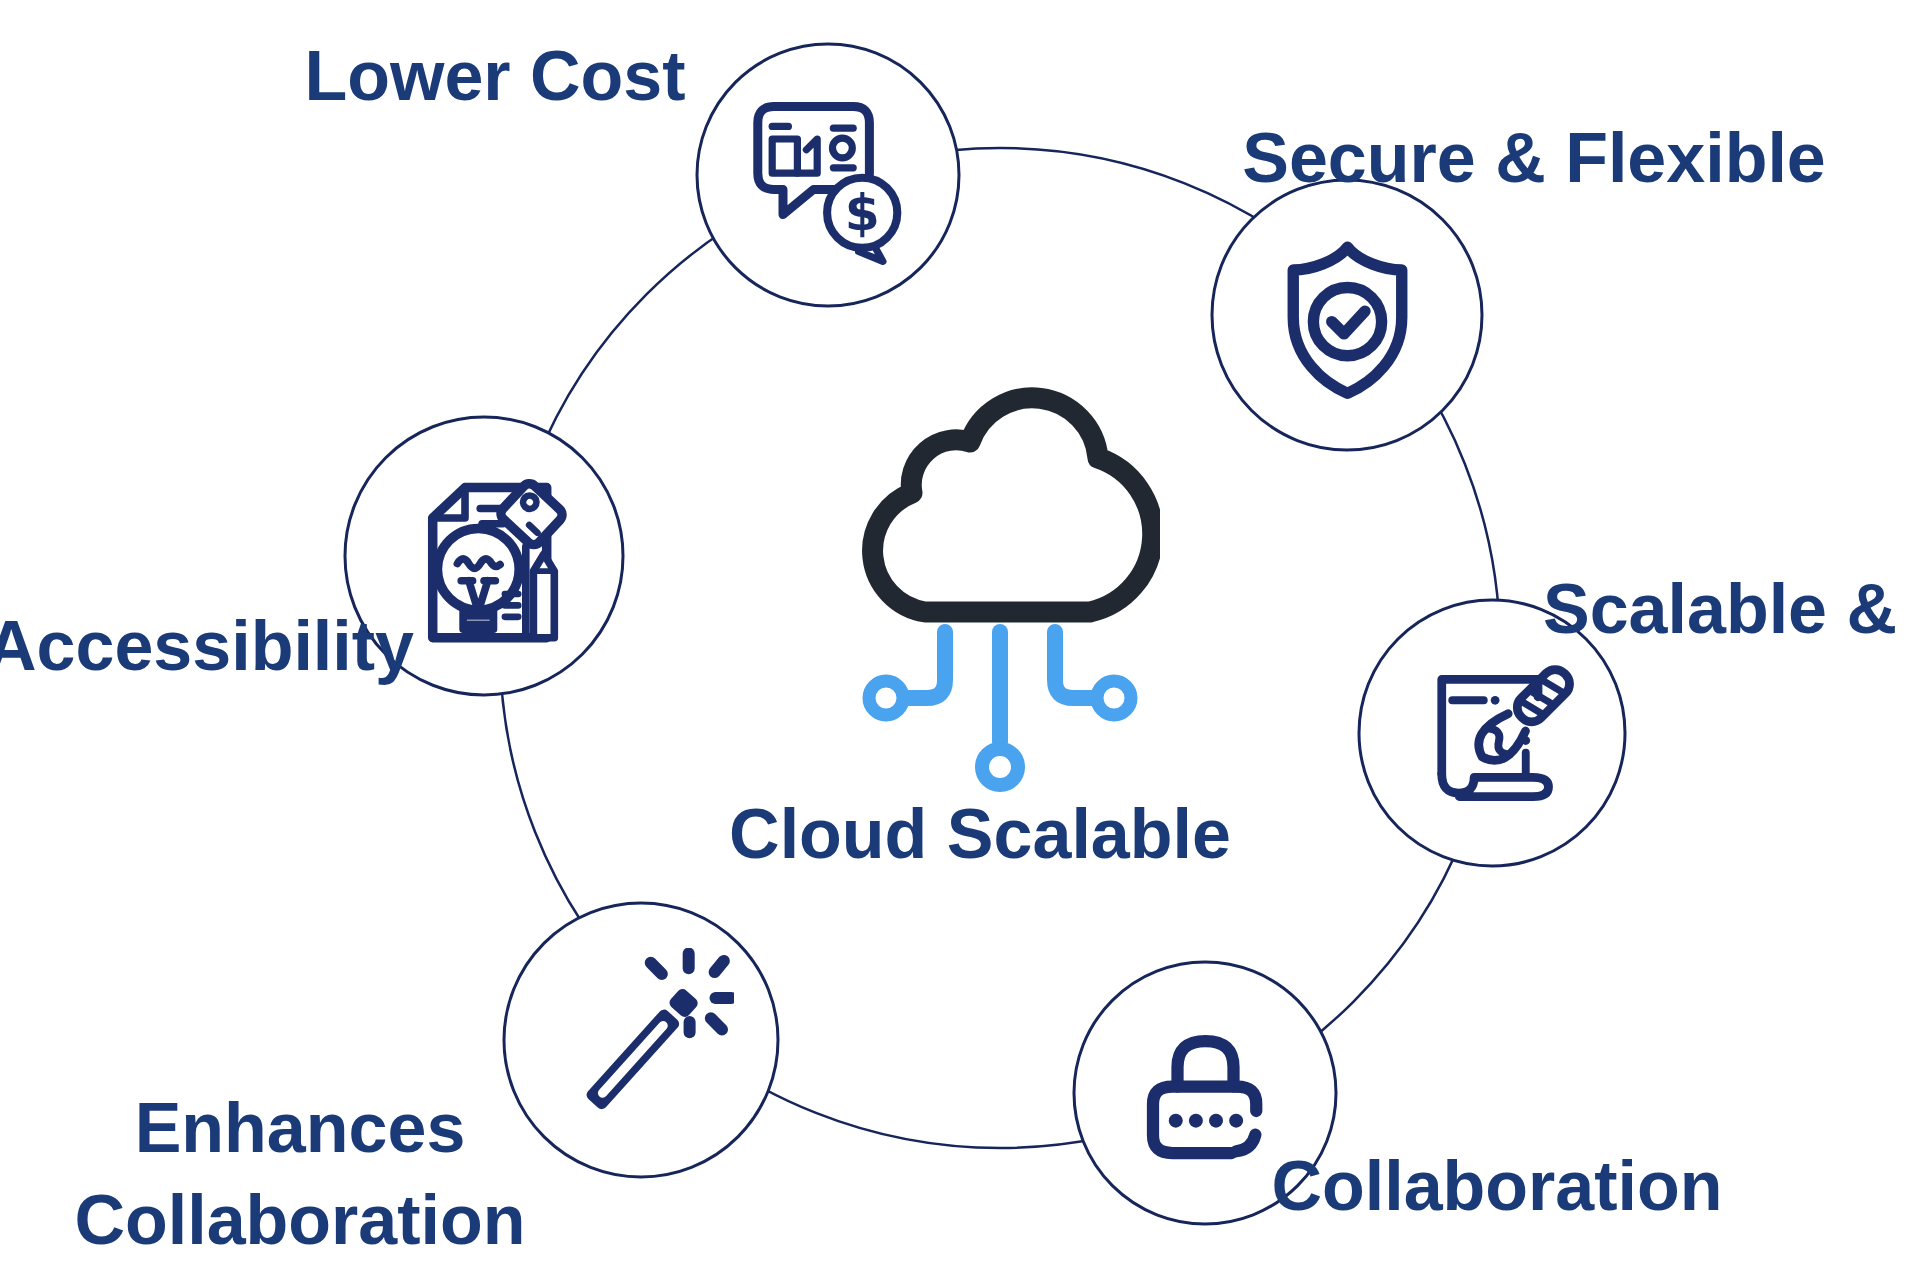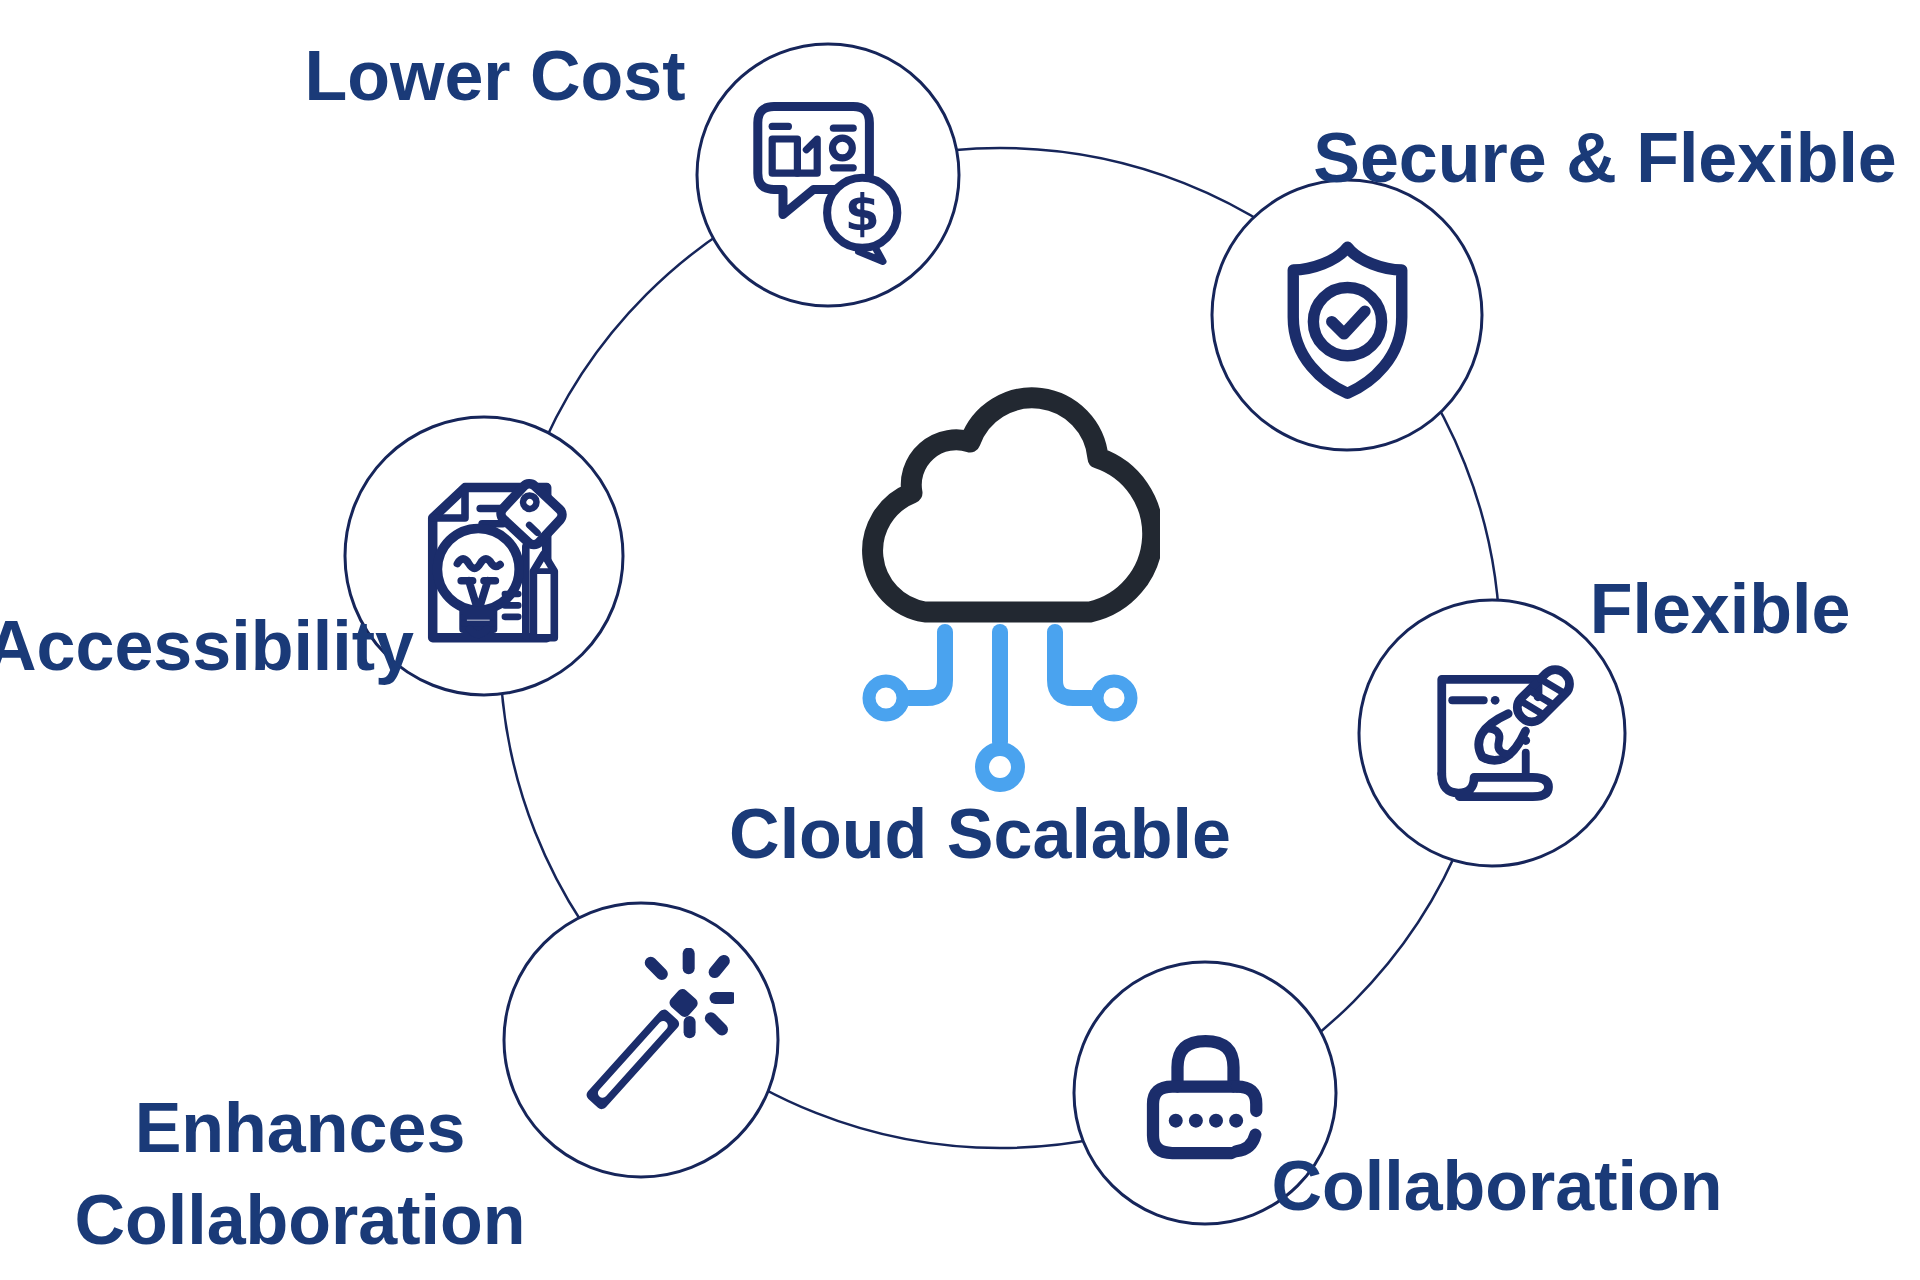"Secure & Flexible" div.label { left: 1605px -> 1534px }
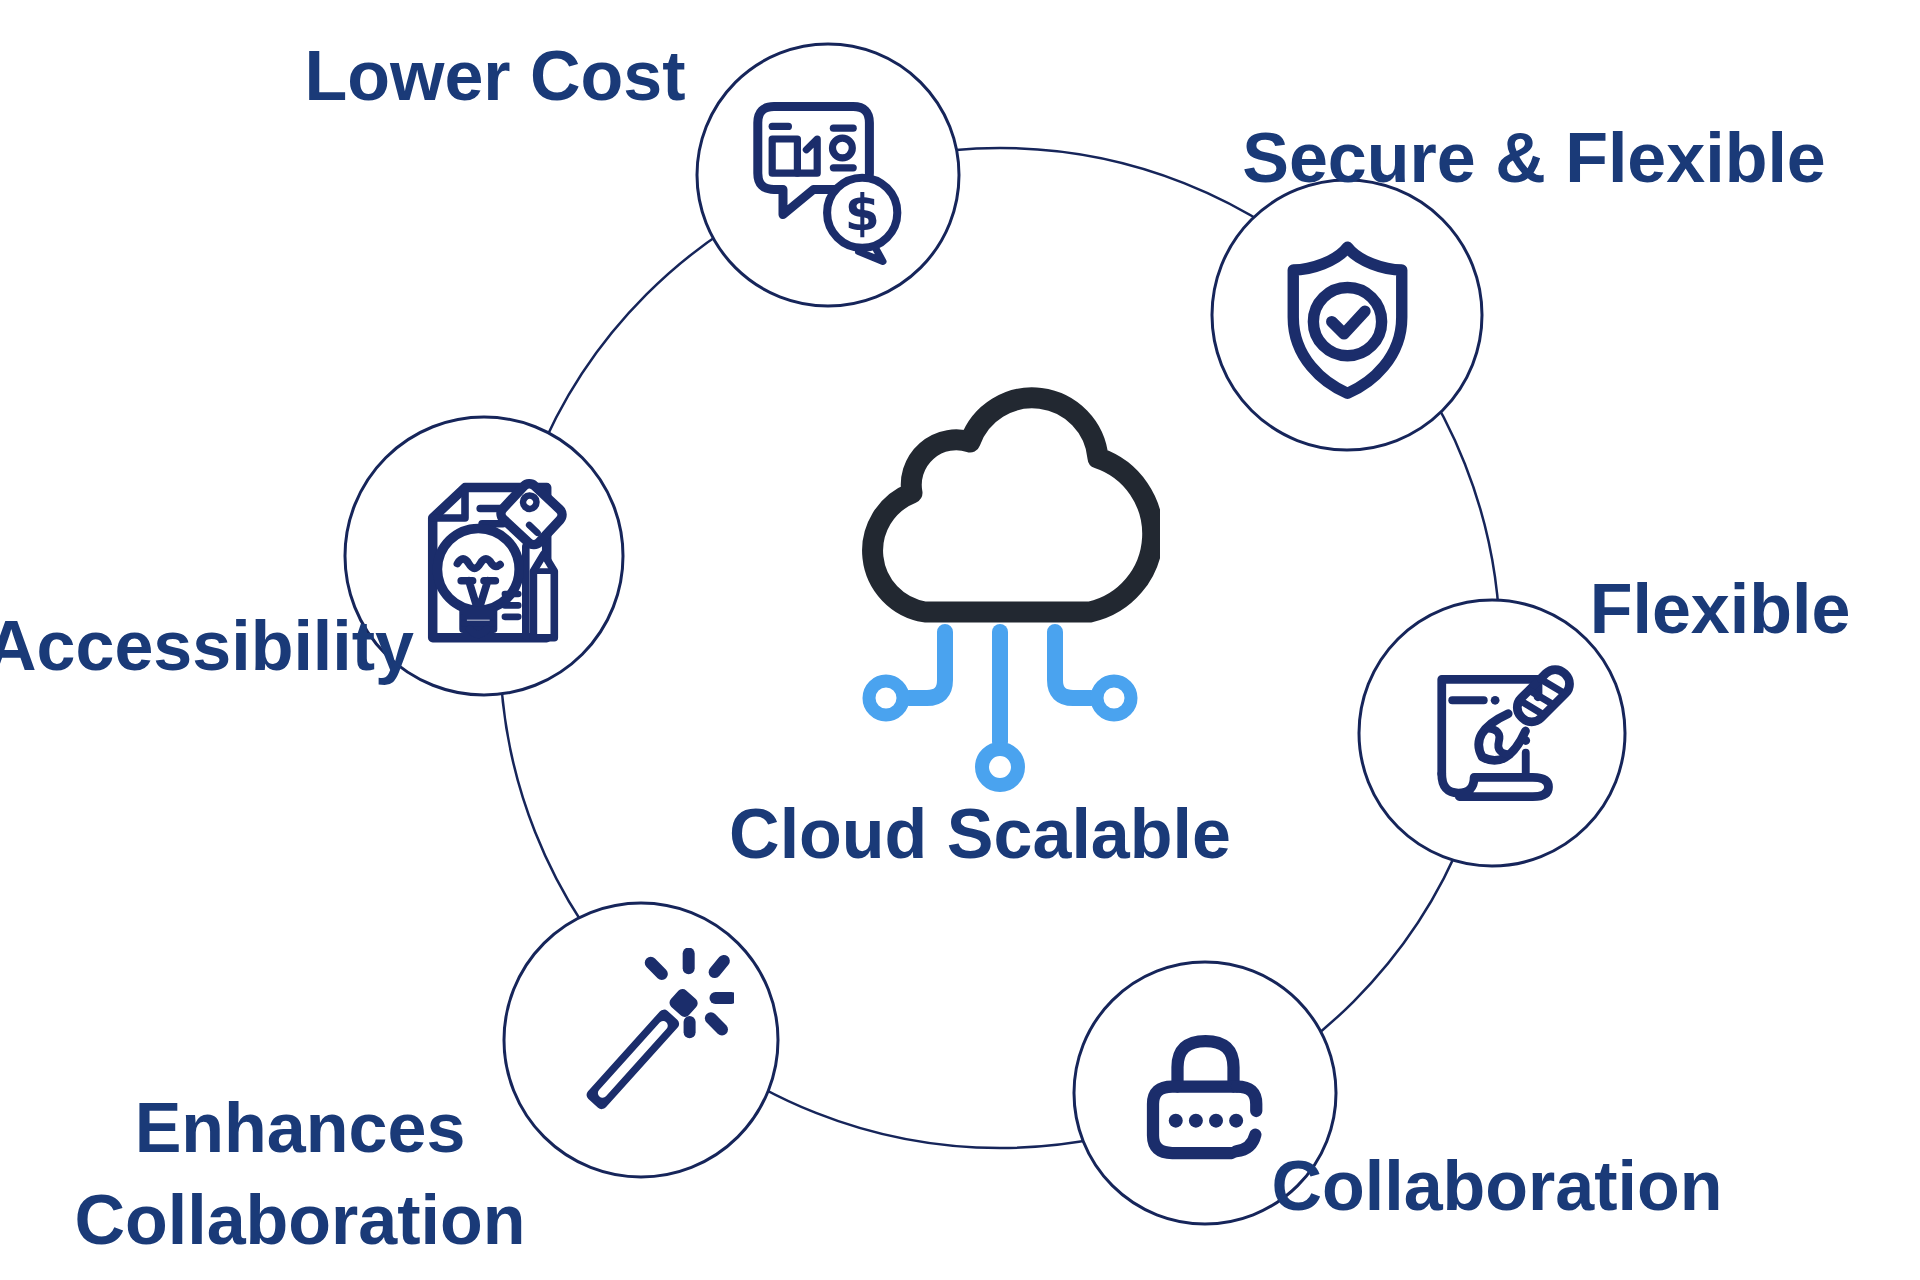"Scalable &" span { html: none -> <span>Scalable &amp;</span> }
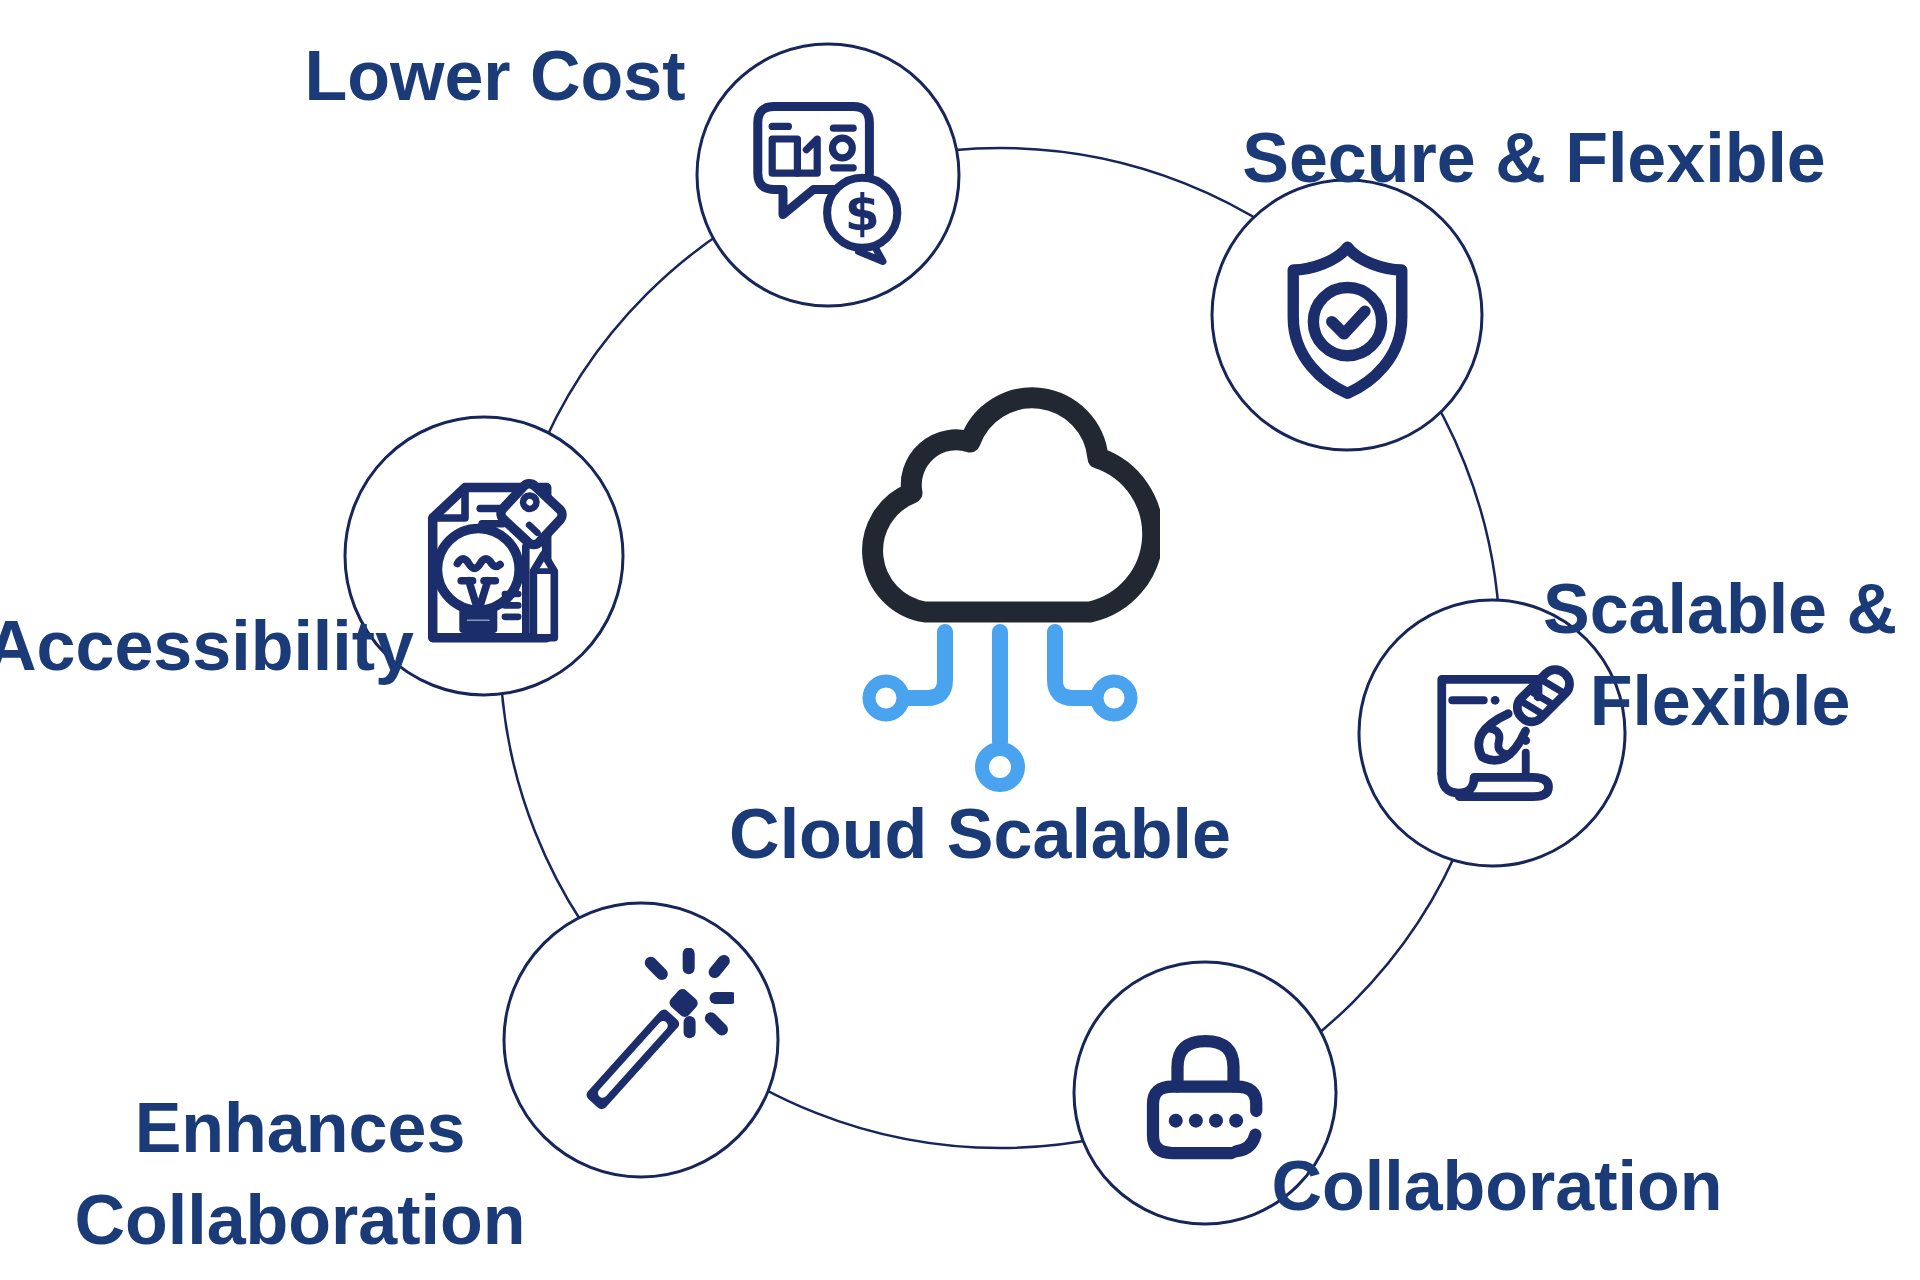"Flexible" span { html: <span>Flexible</span> -> none }
